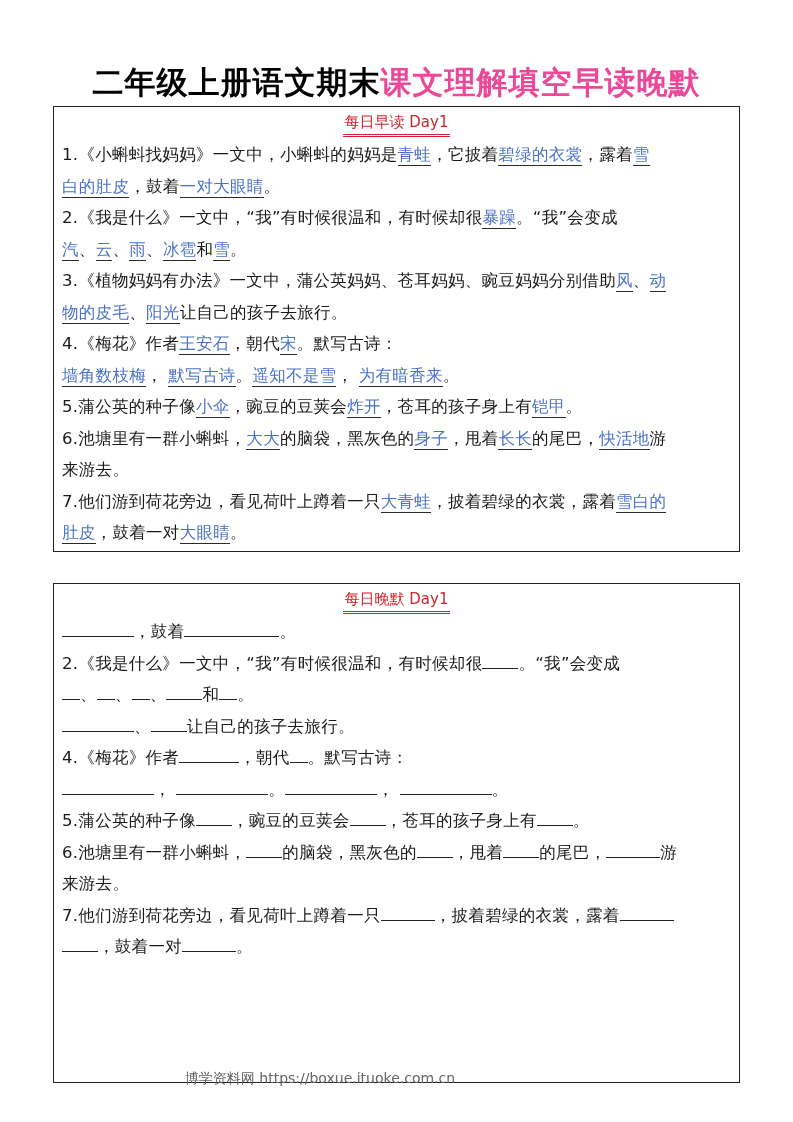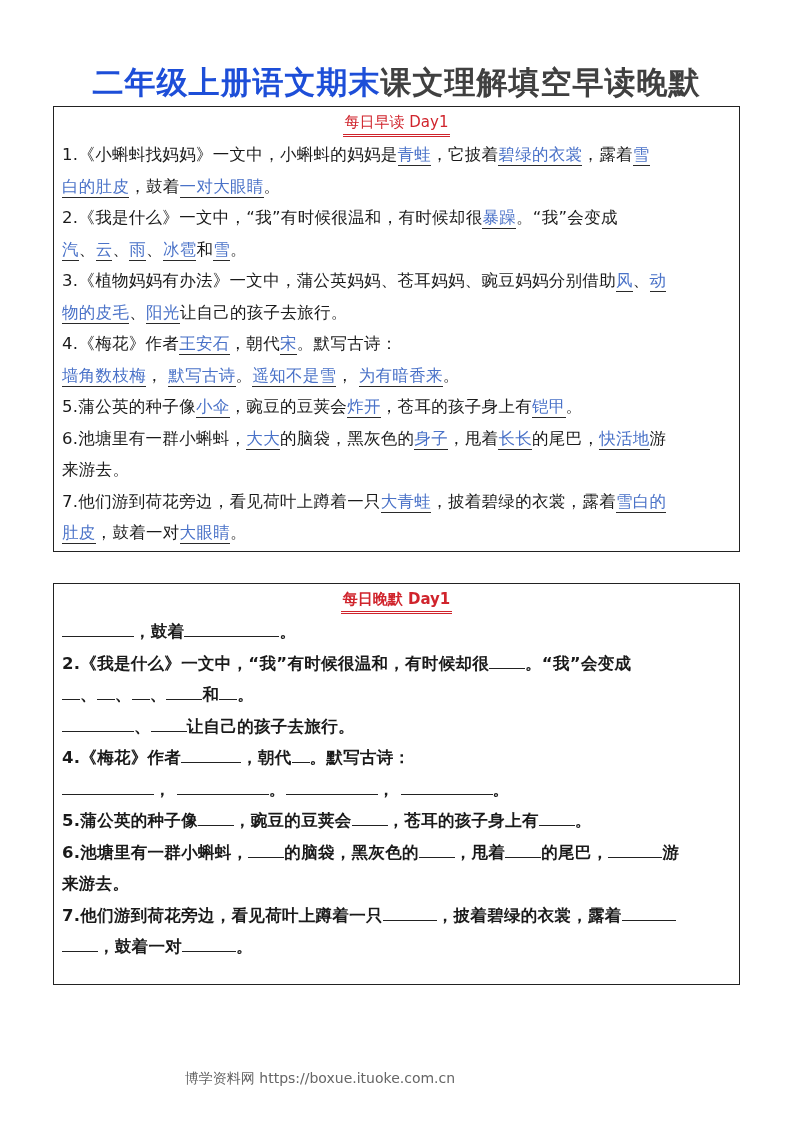"二年级上册语文期末" .title .t-black { color: #1d4ed8 -> #000000 }
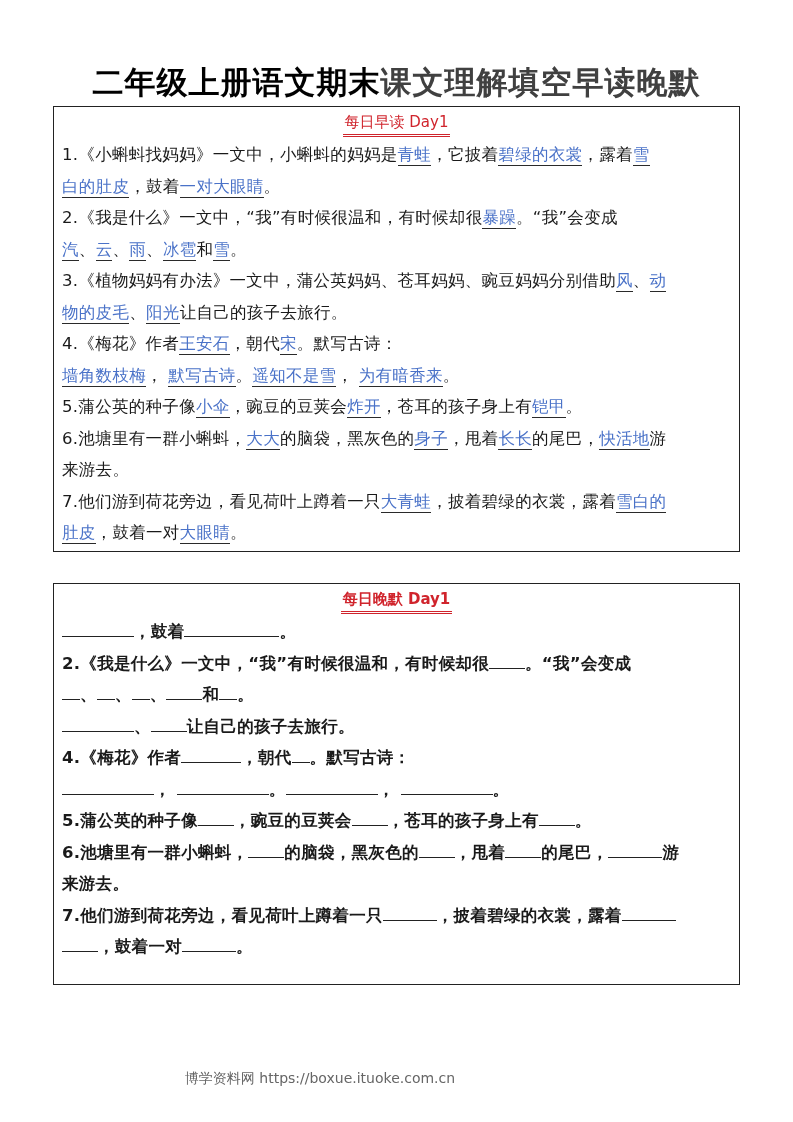"课文理解填空早读晚默" .title .t-red { color: #404040 -> #ec4899 }
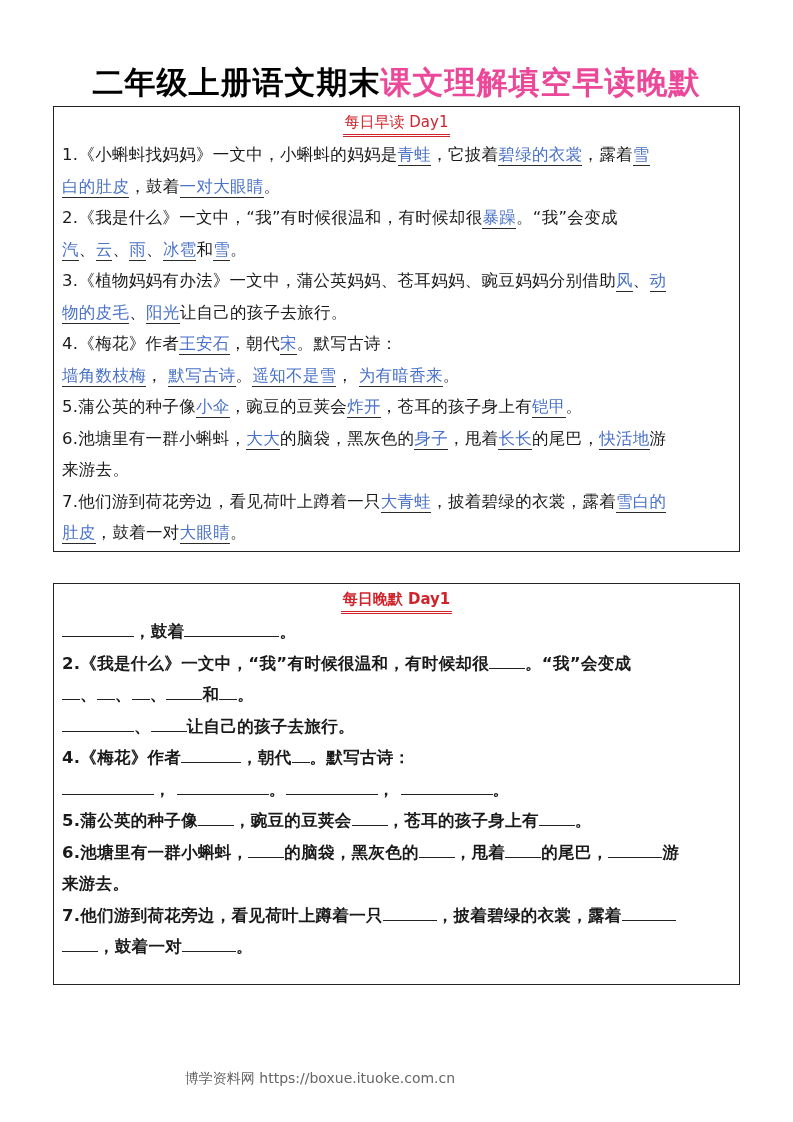"每日晚默 Day1" .box2 { font-weight: bold -> none; height: 402px -> 500px }
